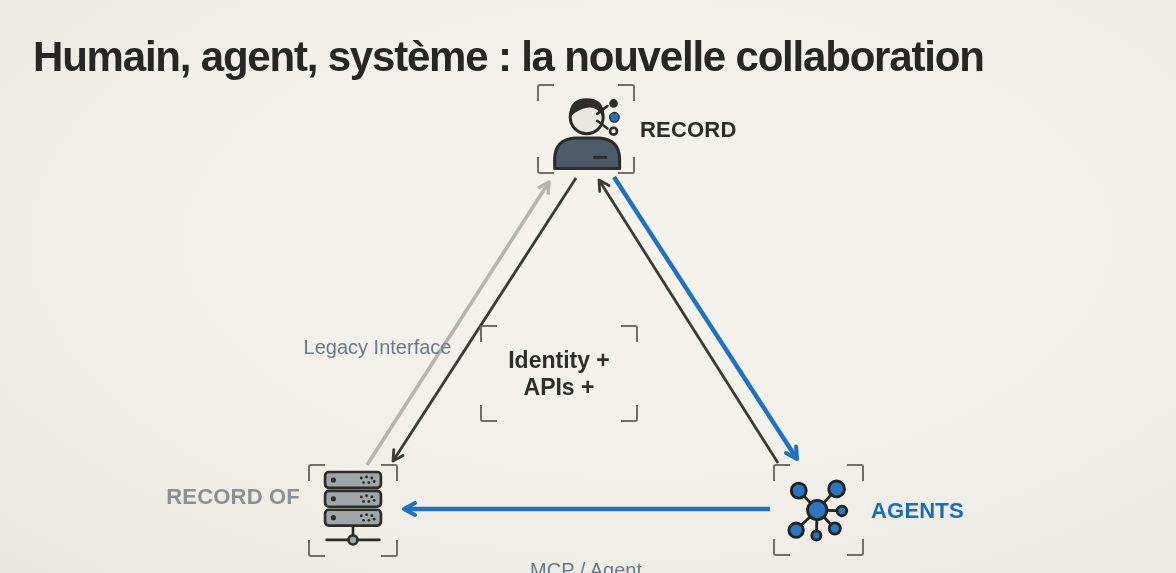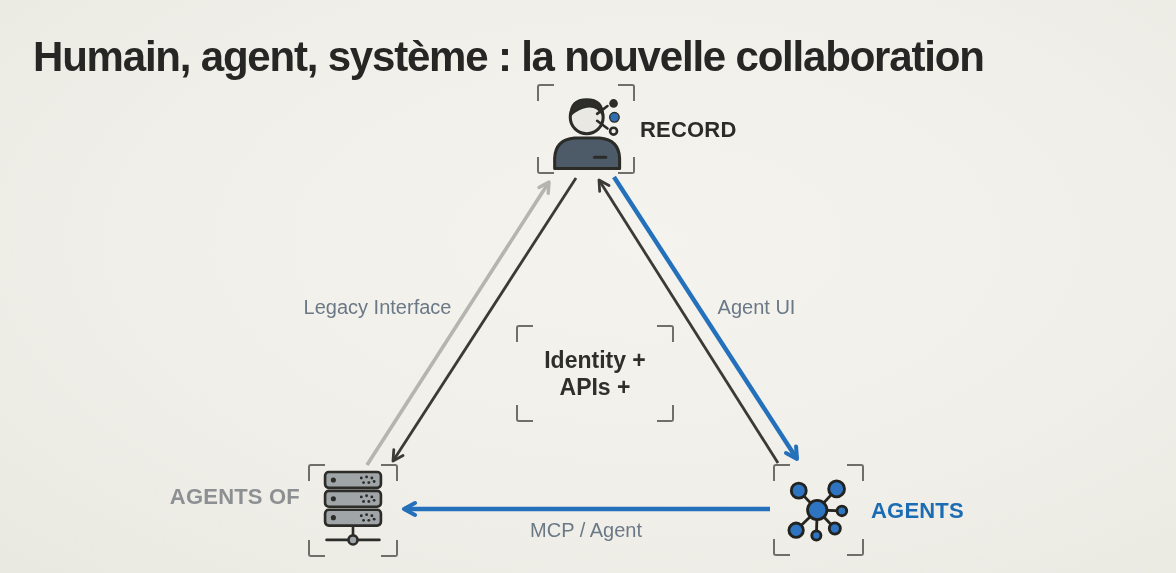"Legacy Interface" .edge-label { margin-top: none -> 40px }
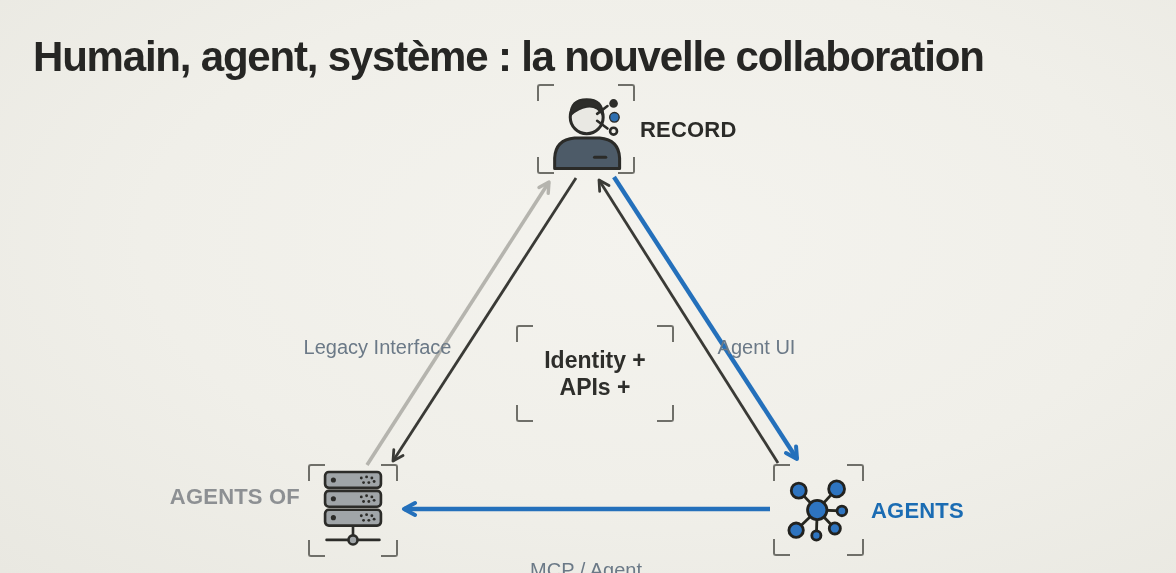"Identity +" div.frame { left: 516px -> 480px }
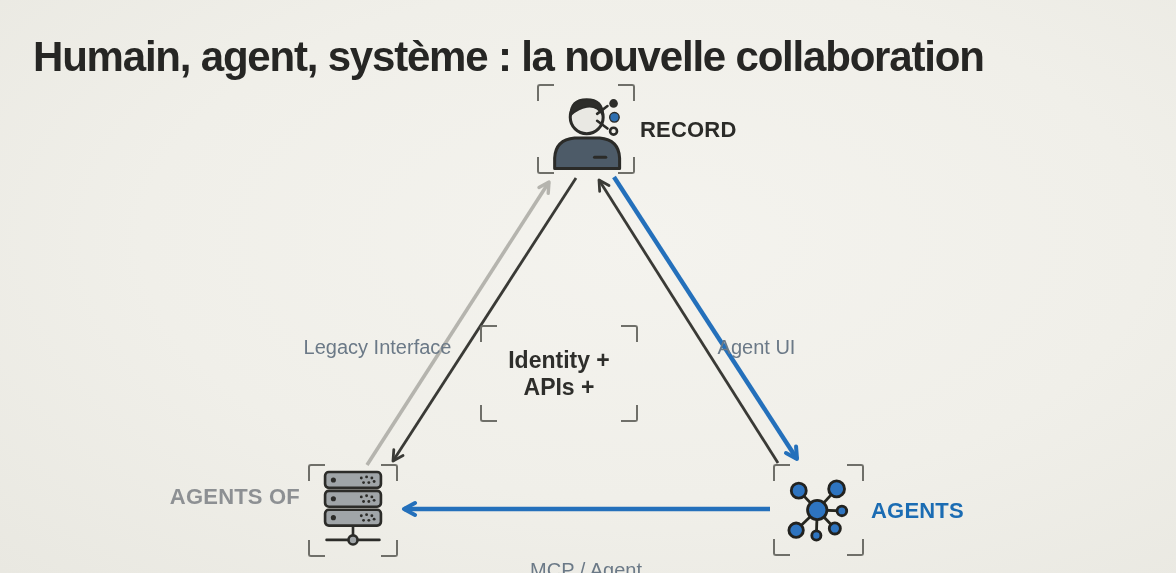"Agent UI" div.edge-label { html: <div>Agent UI</div> -> none }
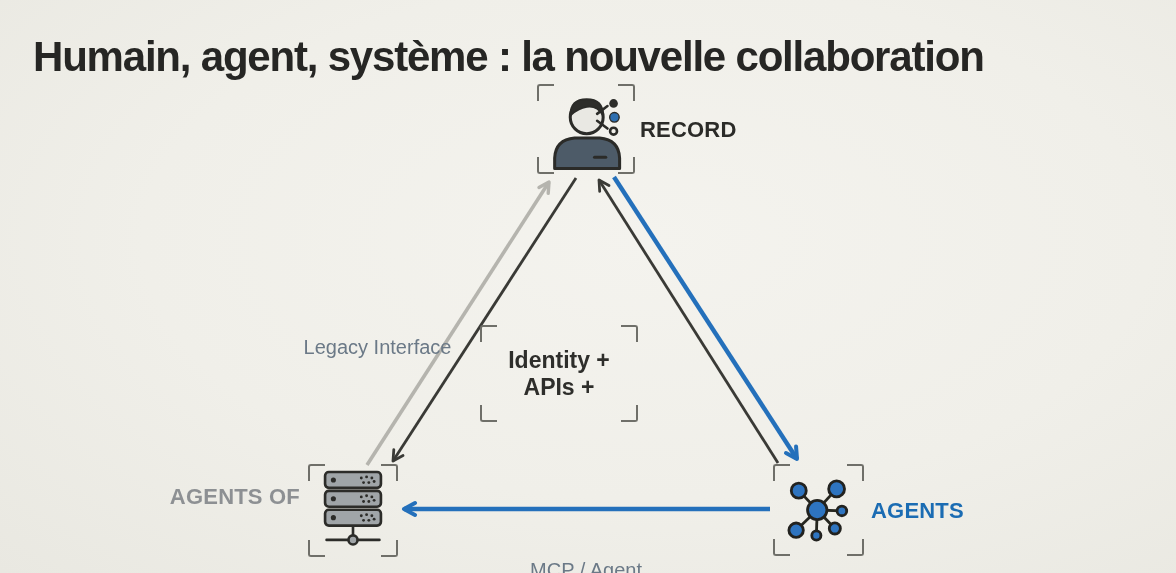"AGENTS OF" div { text: AGENTS -> RECORD }
